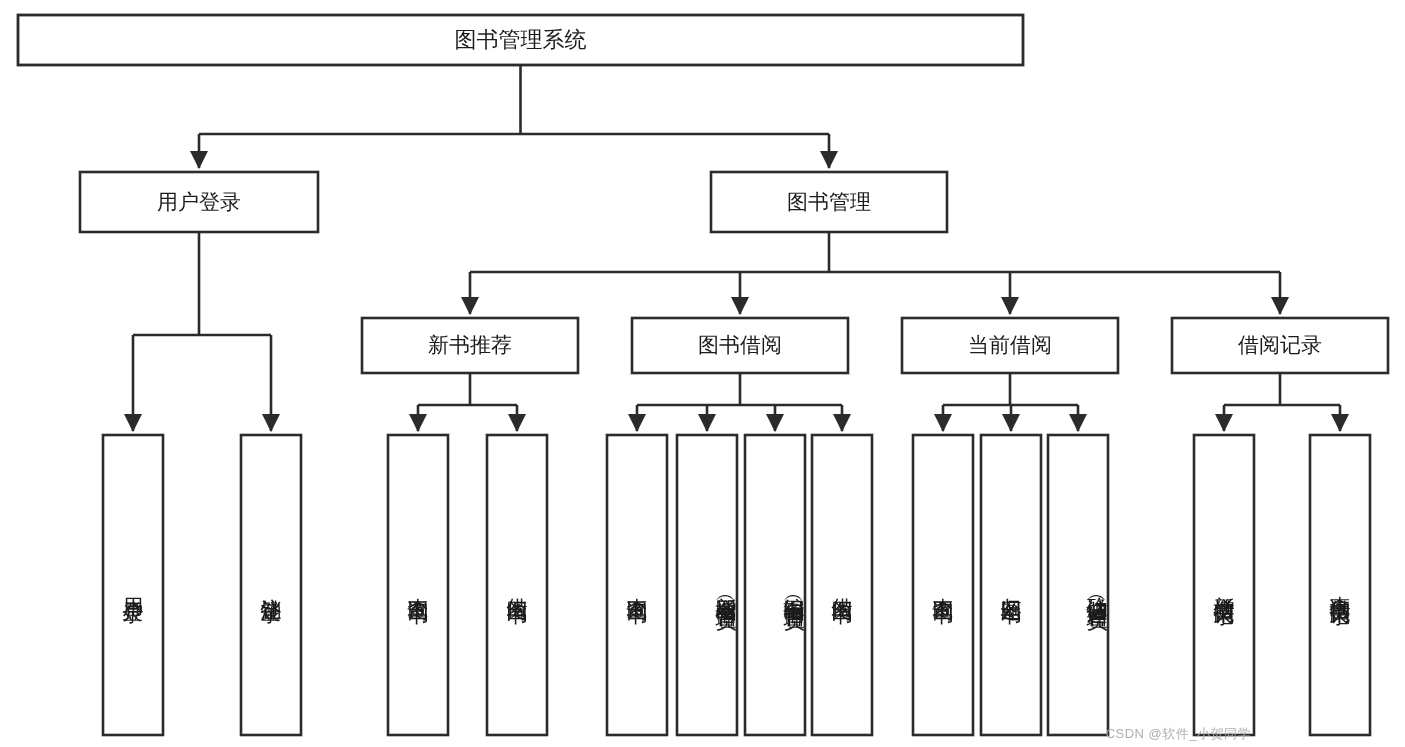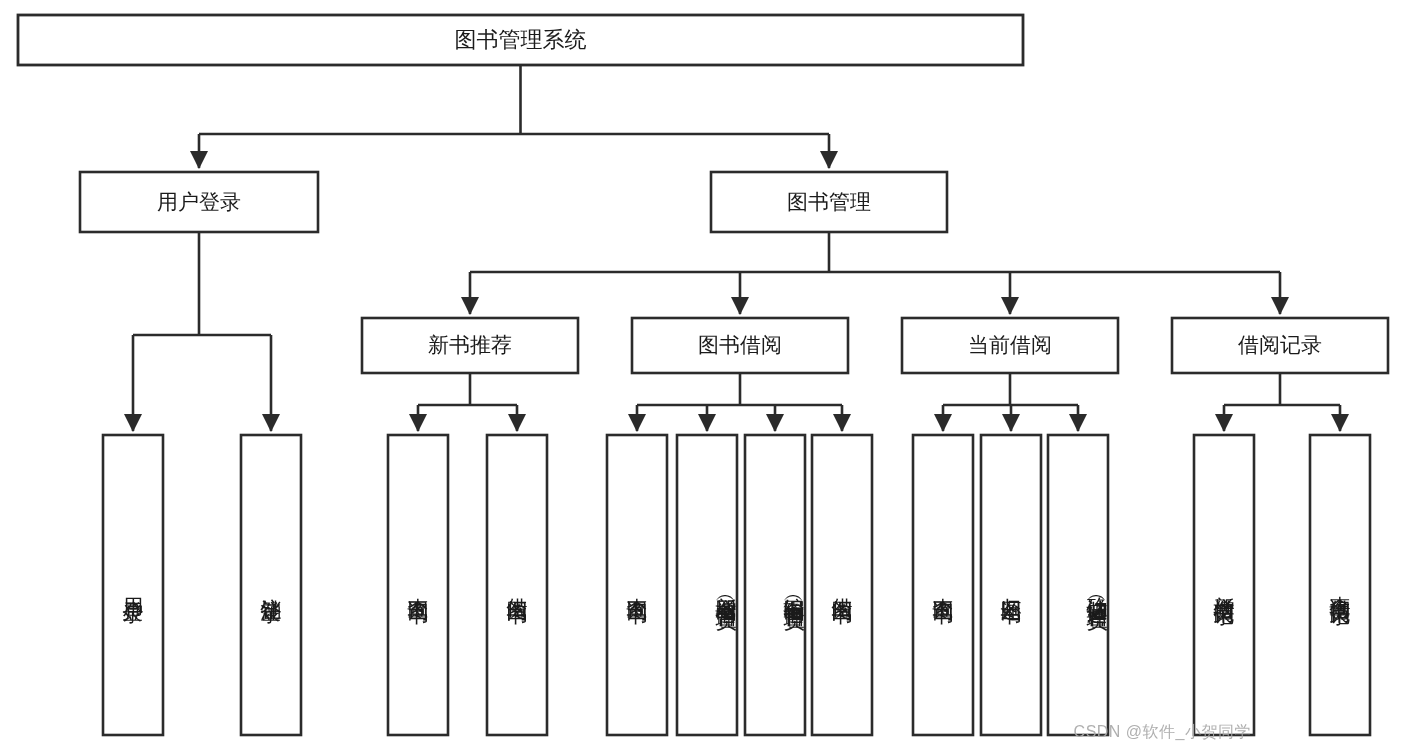"CSDN @软件_小贺同学" #watermark { font-size: 16px -> 13px }
